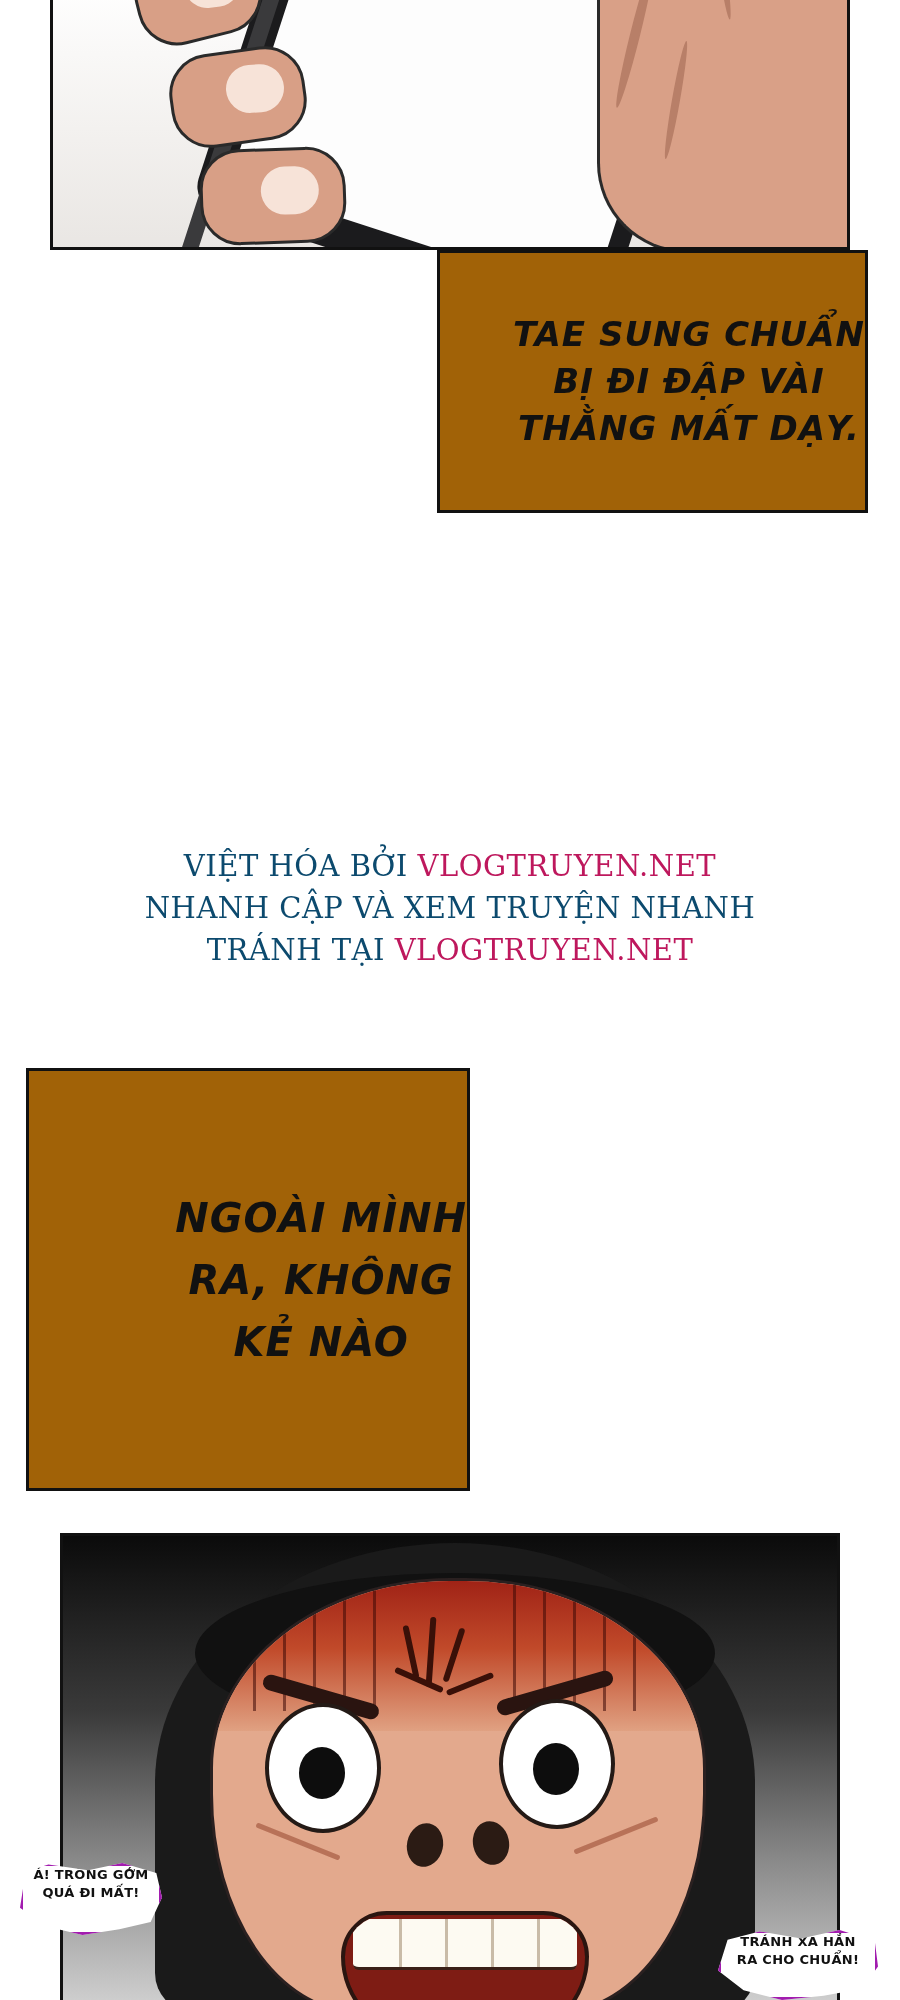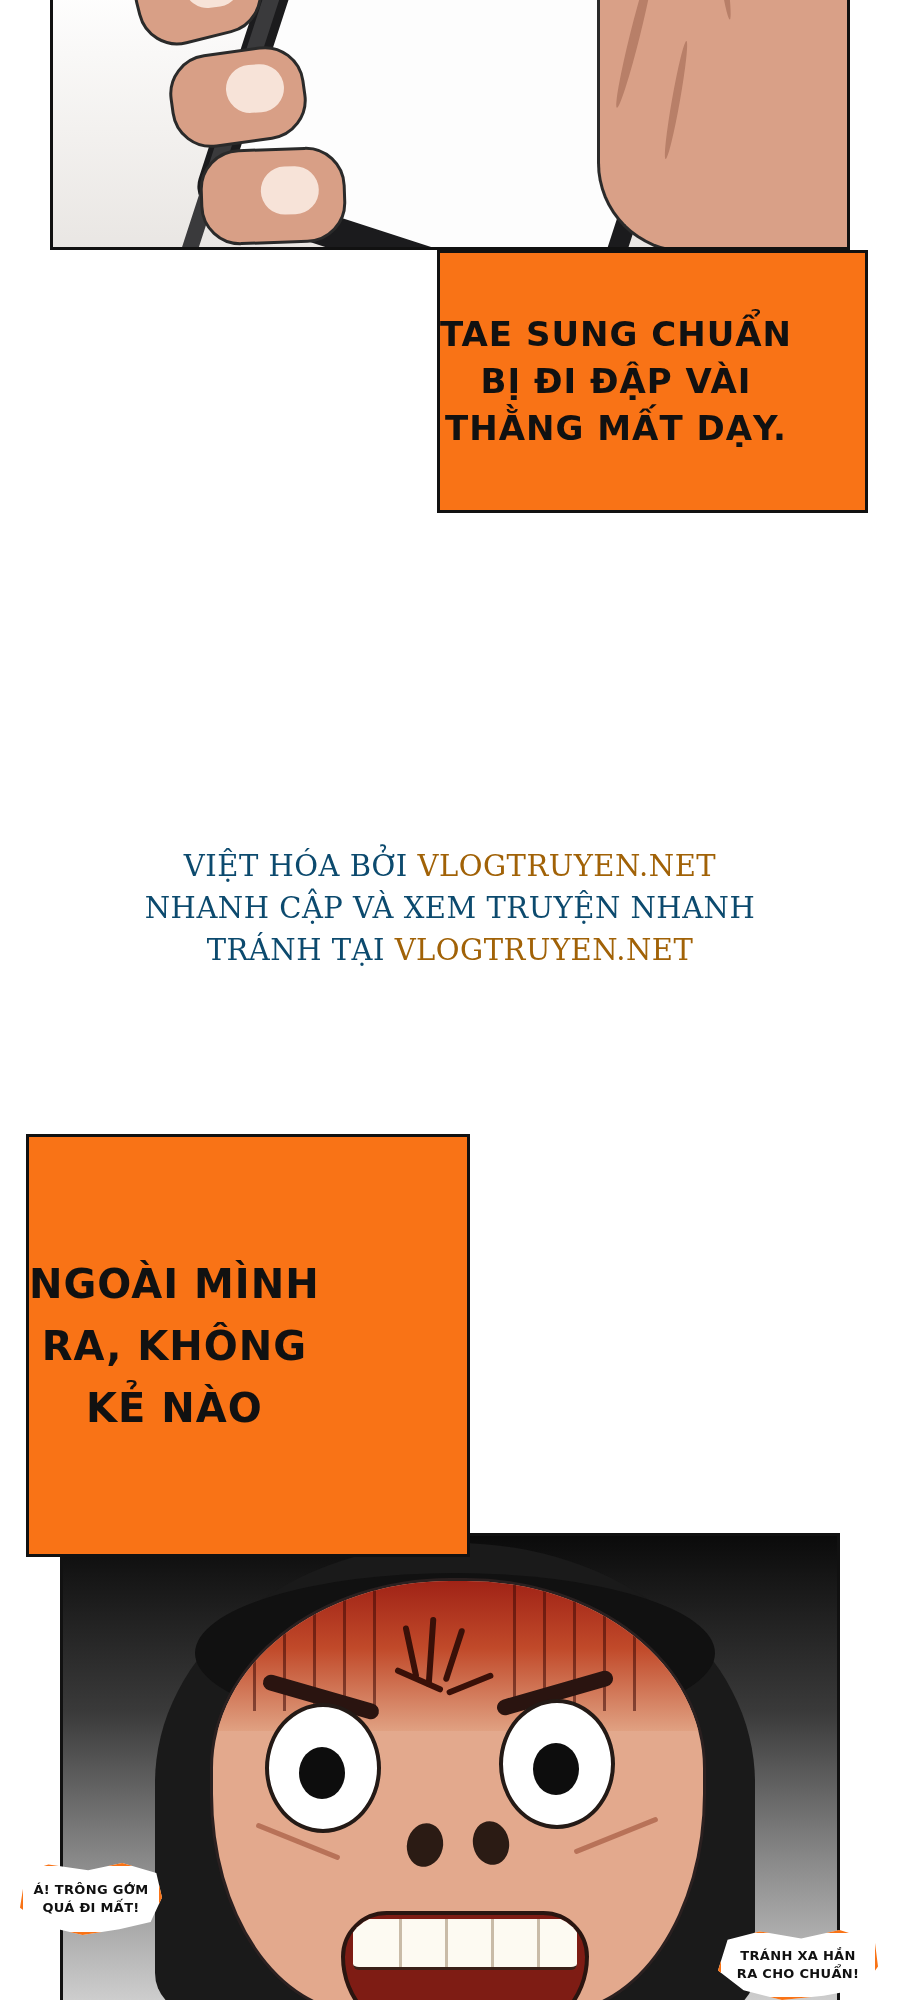"TAE SUNG CHUẨN" .text-box { background: #f97316 -> #a16207; font-style: none -> italic; justify-content: flex-start -> flex-end }
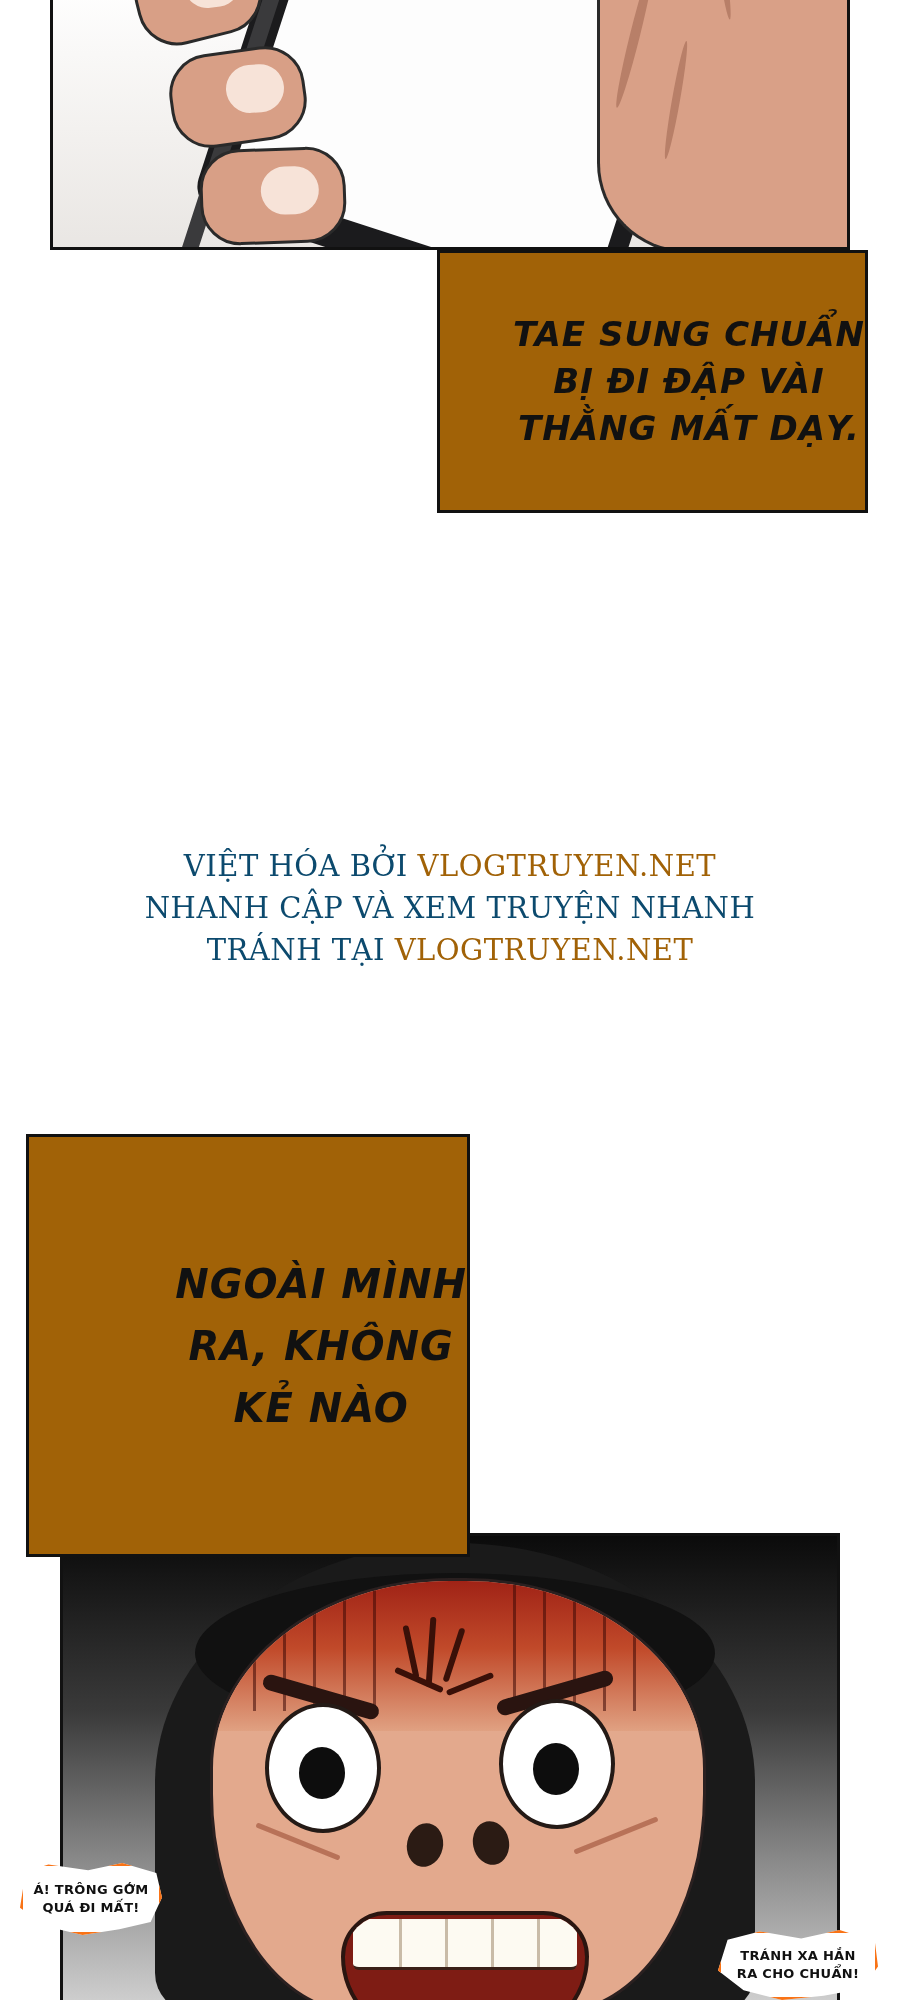"VLOGTRUYEN.NET" .wm-red { color: #a16207 -> #be185d }
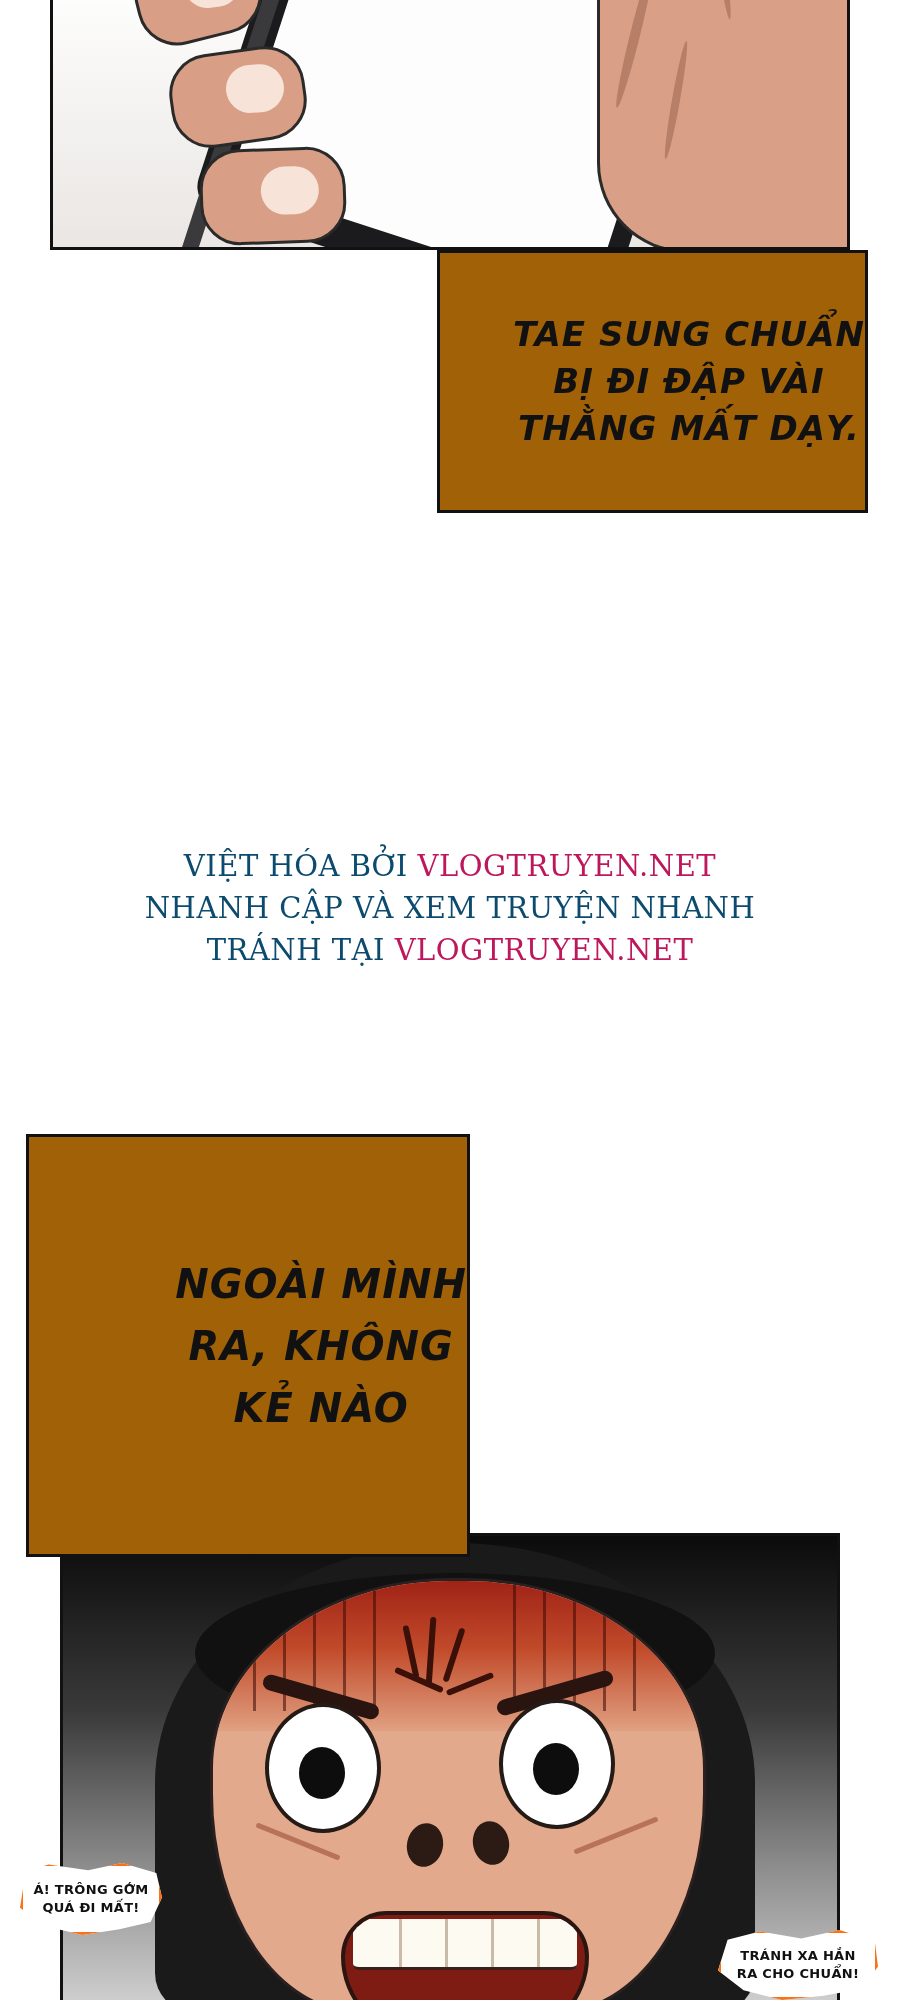"NGOÀI MÌNH" .box-2 { top: 1134px -> 1068px }
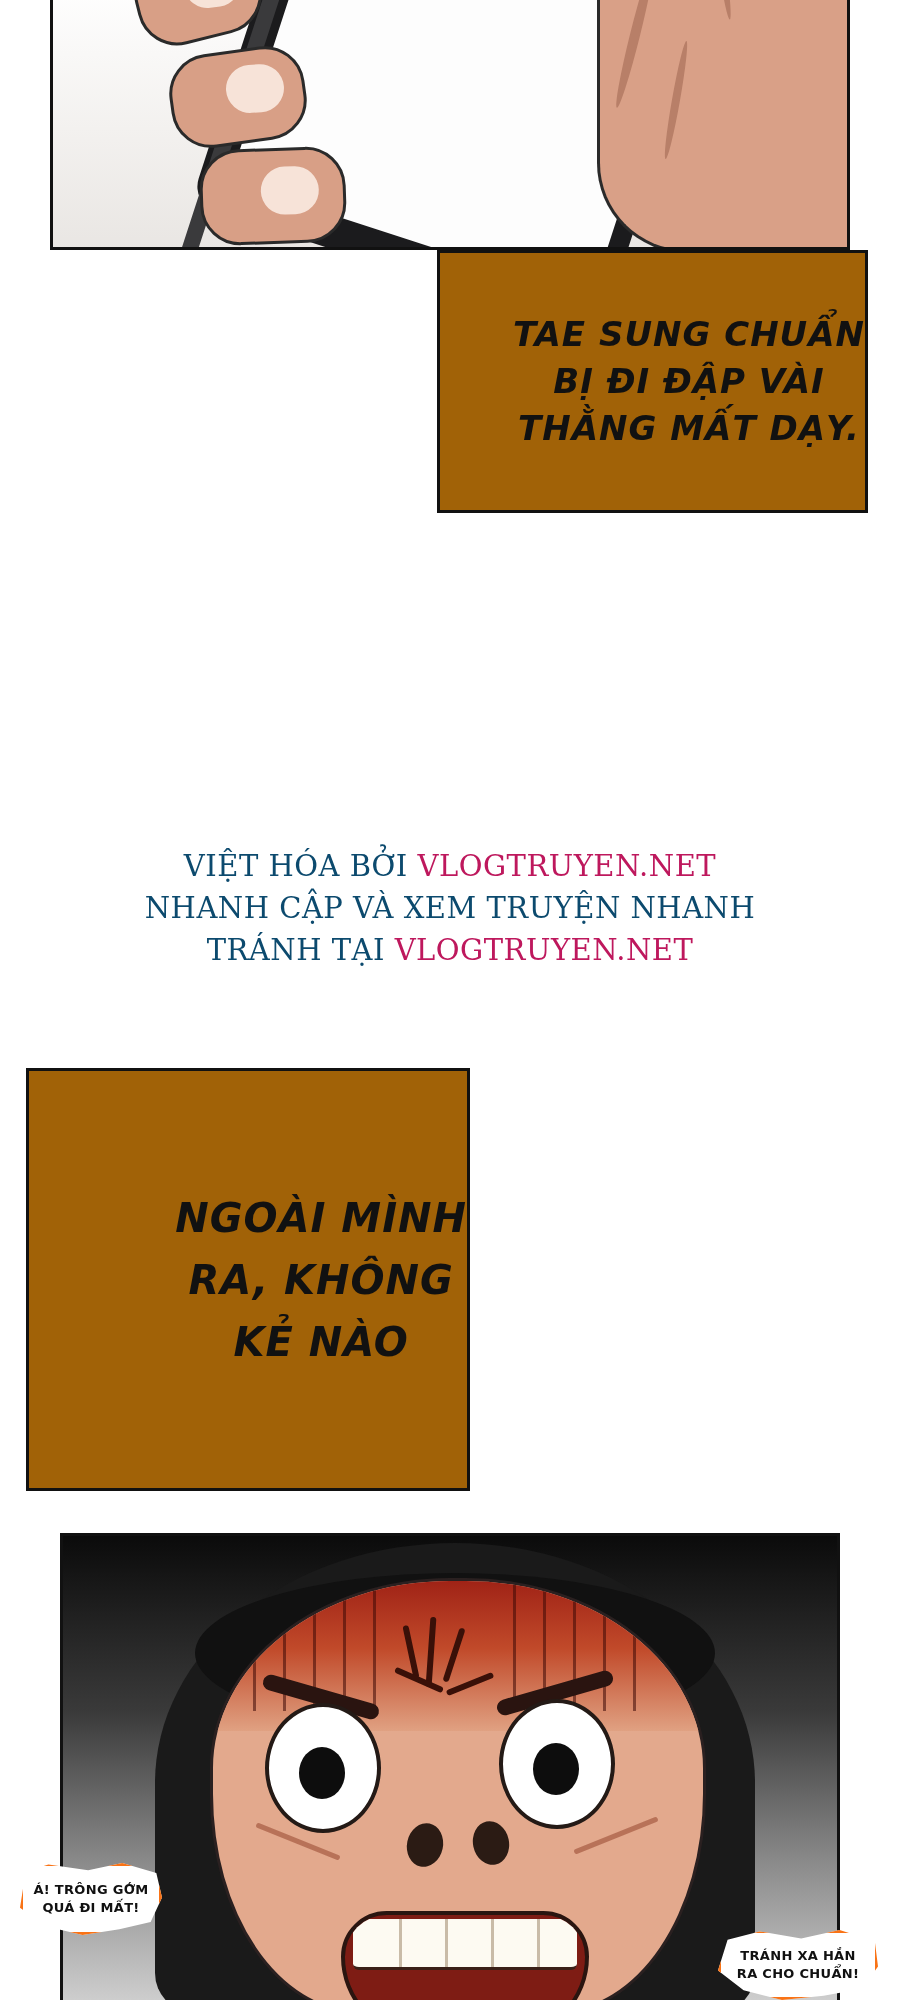"Á! TRÔNG GỚM" .jag-balloon { align-items: center -> flex-start; border: 3px solid #f97316 -> 3px solid #a21caf }
